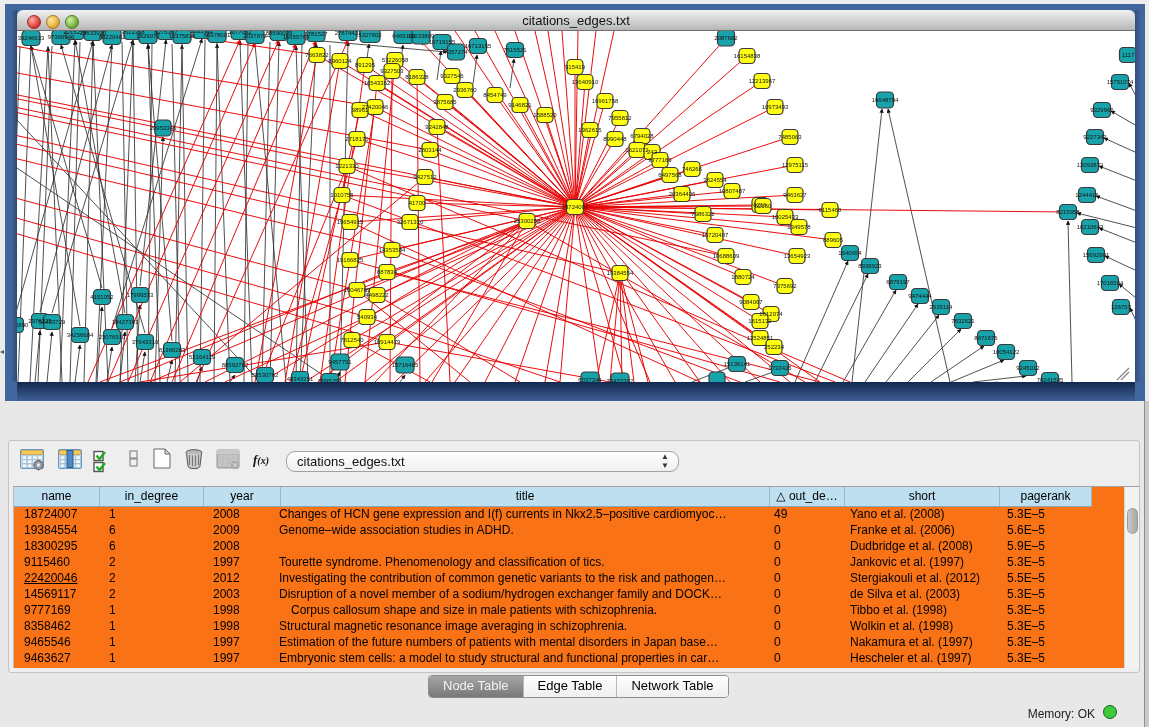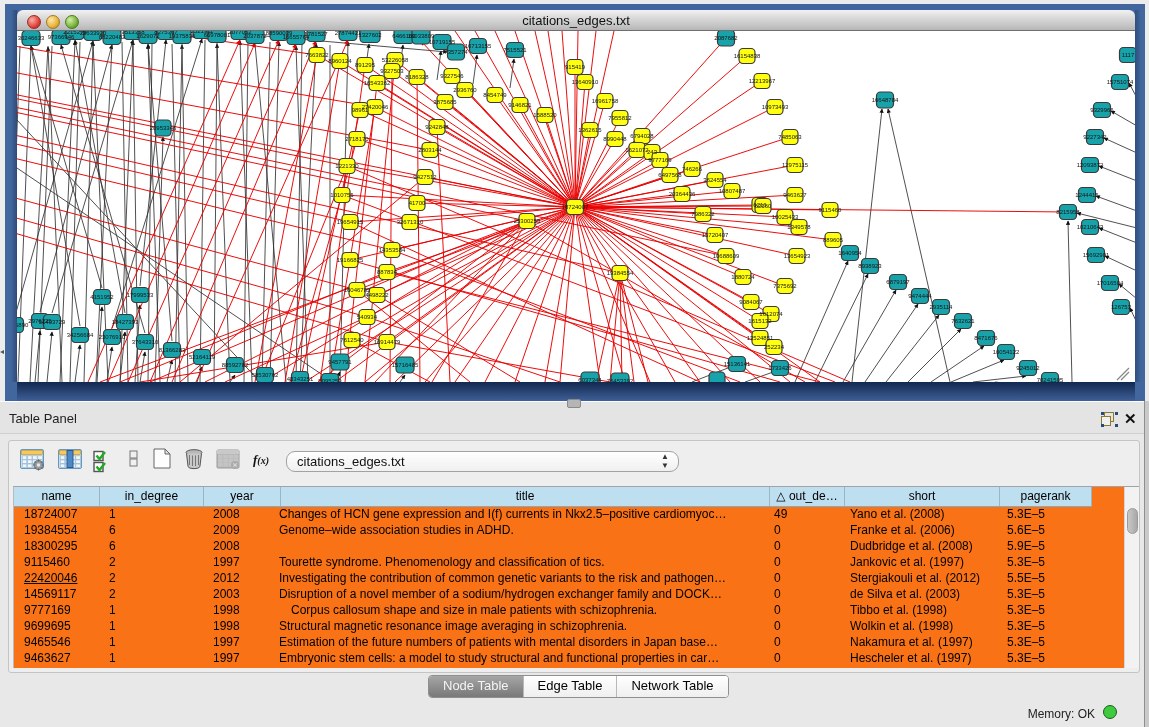"Table Panel" div { html: <div> <div></div> <div>Table Panel</div> <div><svg> <rect></rect> <rect></rect> <rect></rect> <rect></rect> <rect></rect> <rect></rect> </svg></div> <div>✕</div> </div> -> none }
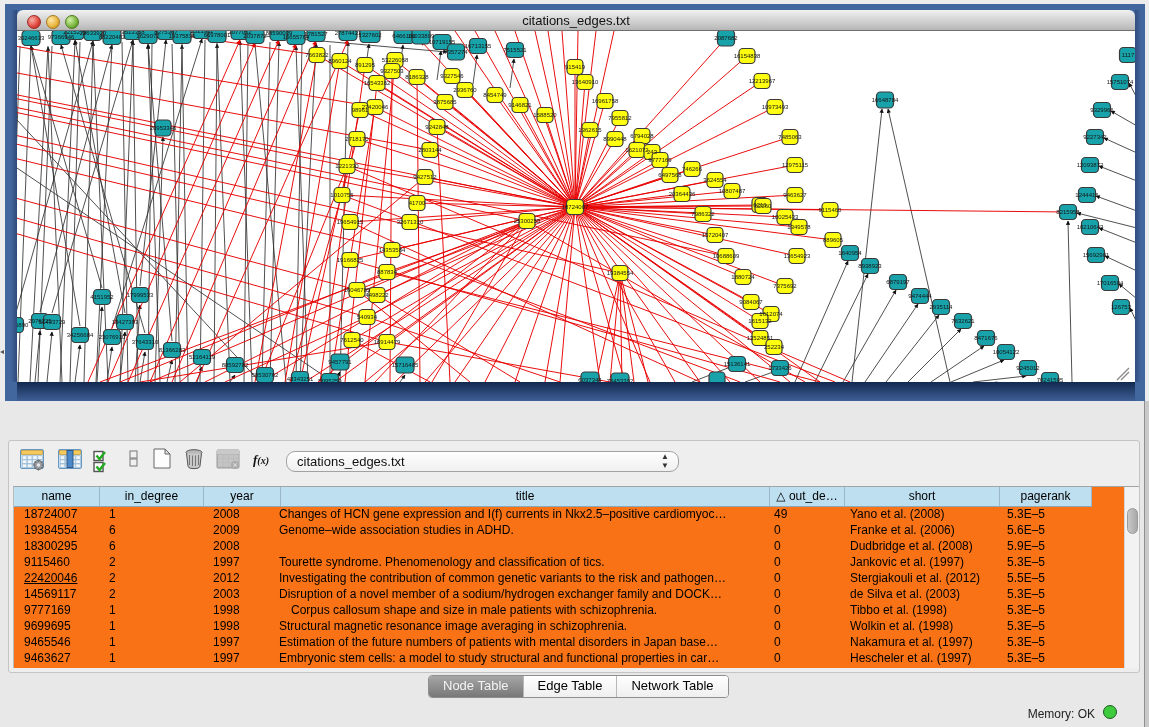"9699695" div.c { text: 9699695 -> 8358462 }
